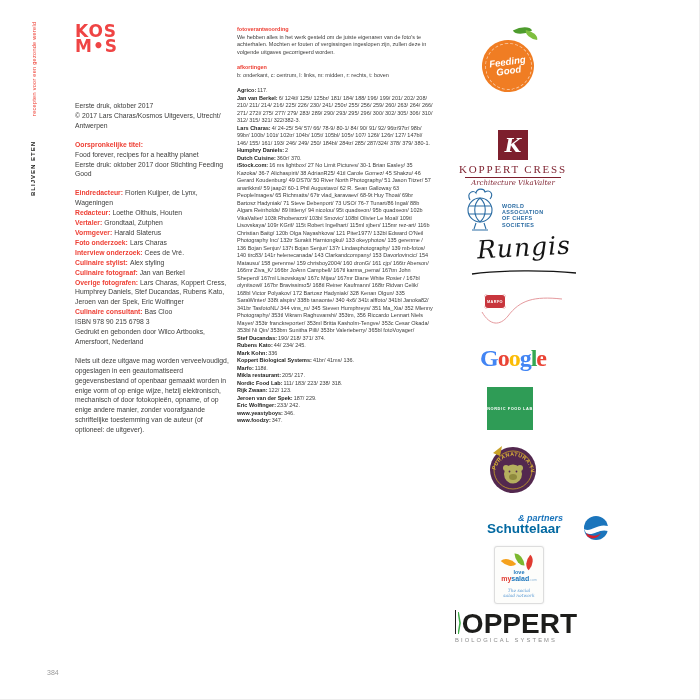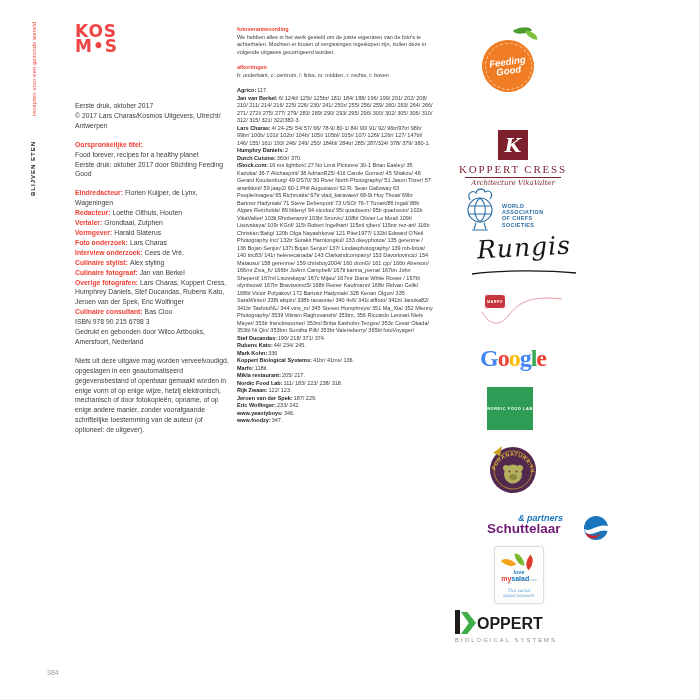"Schuttelaar" .sch-name { color: #701a75 -> #0369a1 }
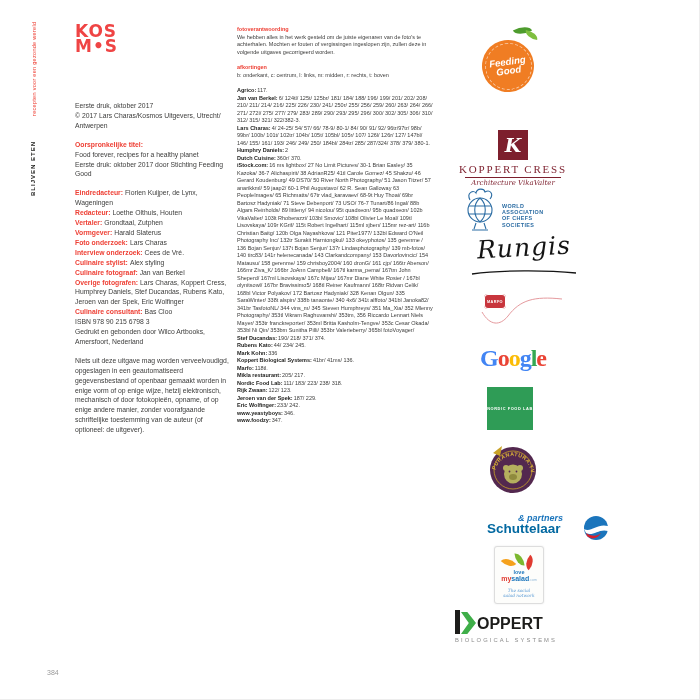"OPPERT" .kbio-name { font-size: 16px -> 28px }
